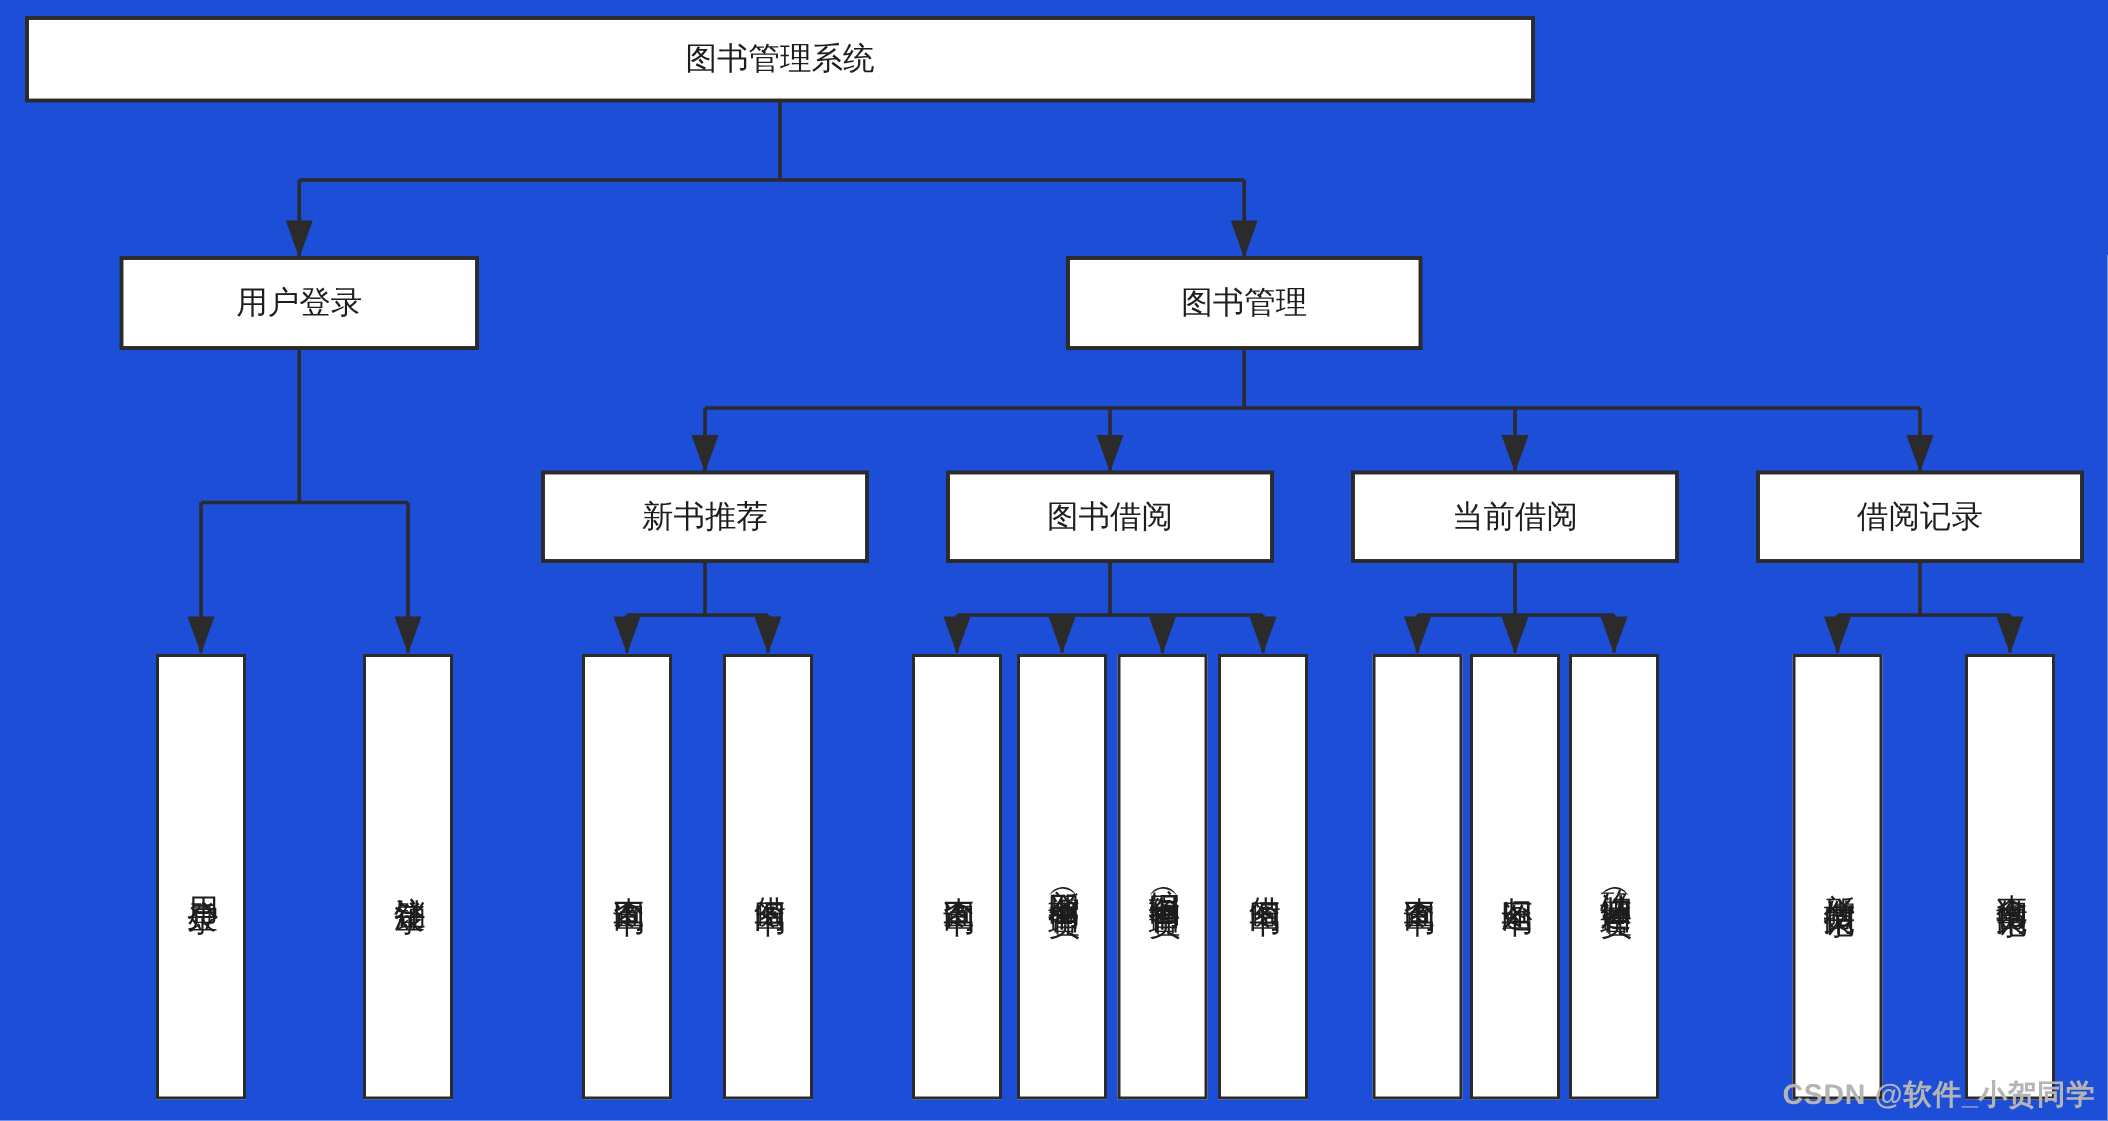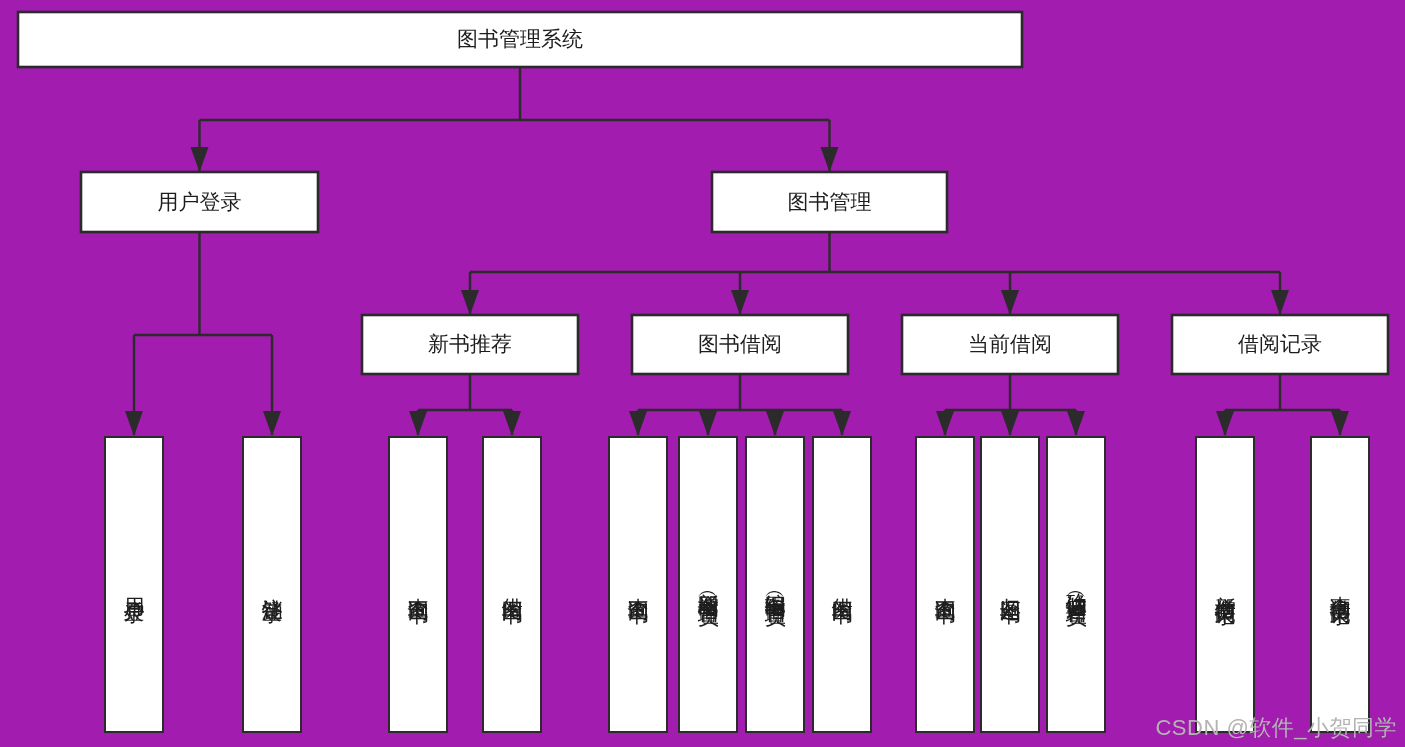"图书管理系统" #diagram-root { background: #a21caf -> #1d4ed8 }
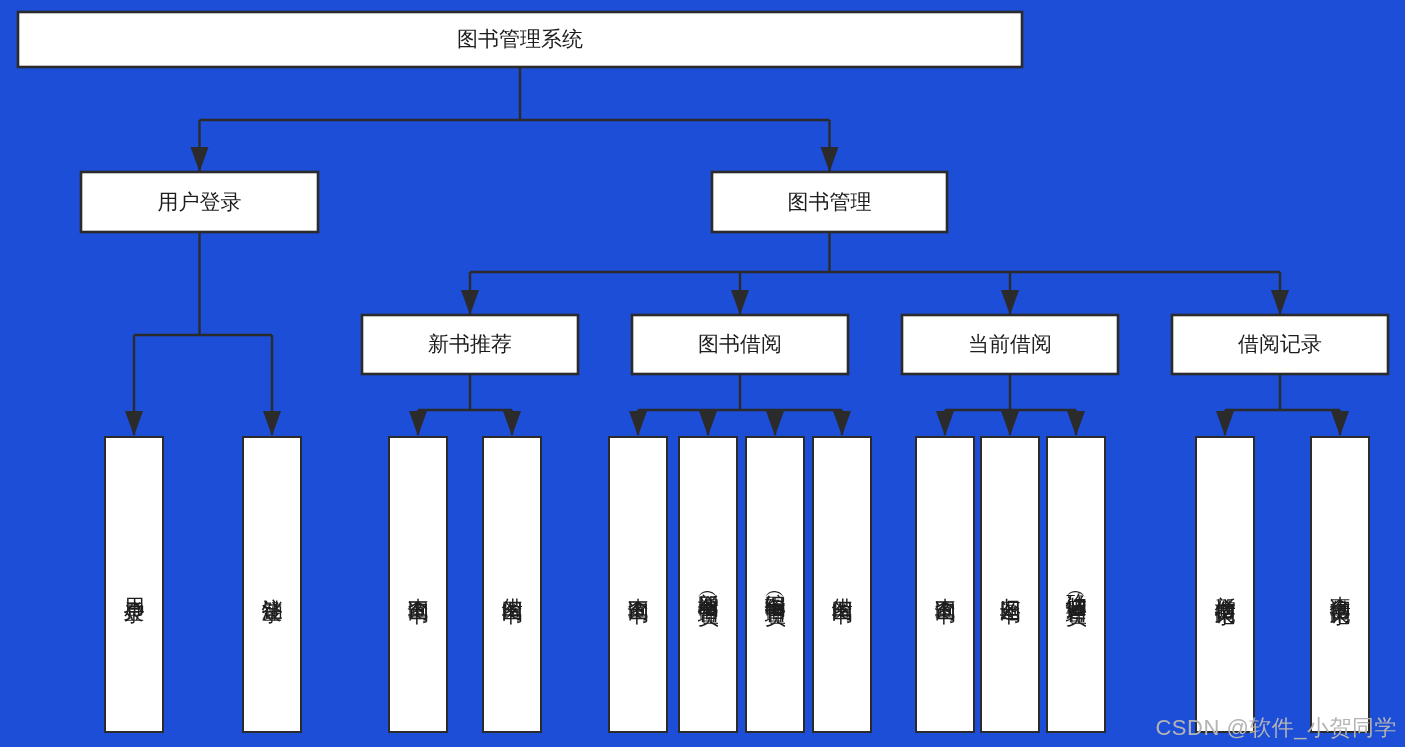"CSDN @软件_小贺同学" .watermark { font-size: 22px -> 19px; font-weight: none -> bold }
